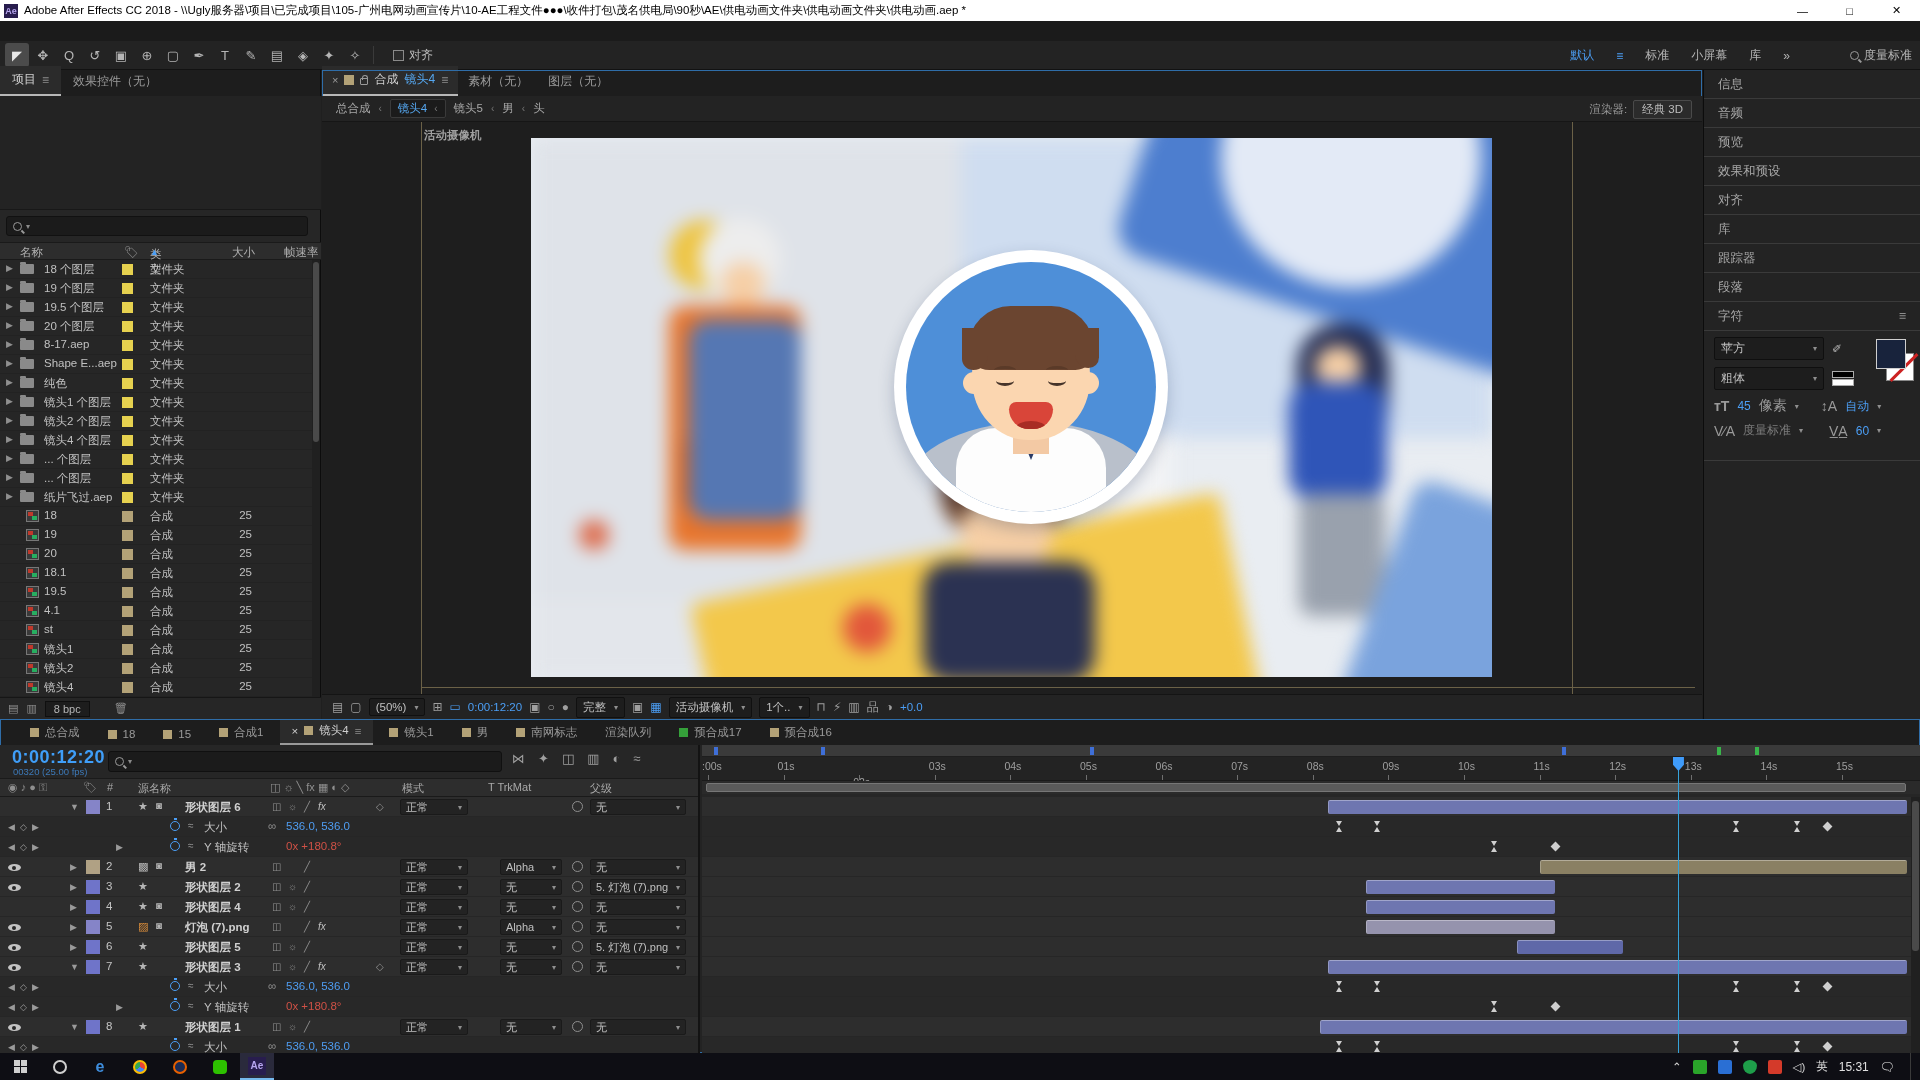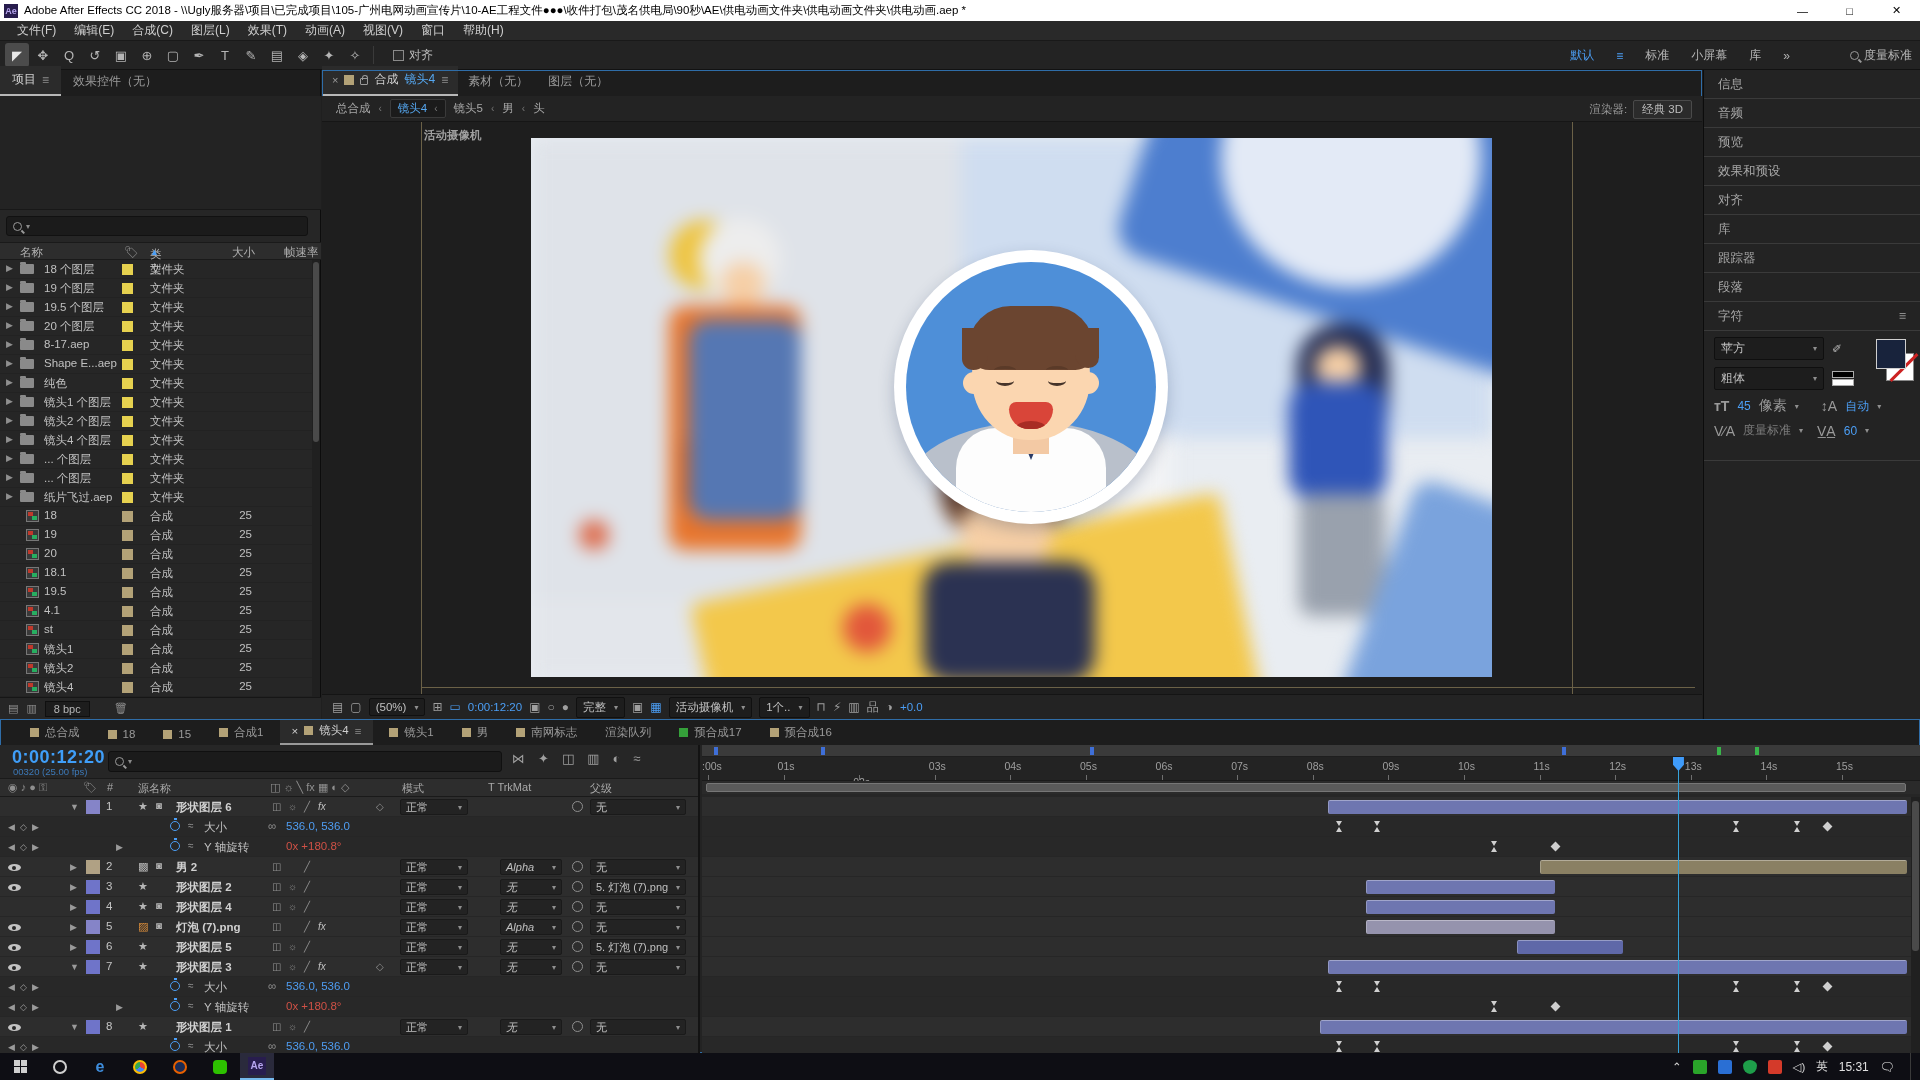"文件(F)" div.menubar { html: <div> <div>文件(F)</div> <div>编辑(E)</div> <div>合成(C)</div> <div>图层(L)</div> <div>效果(T)</div> <div>动画(A)</div> <div>视图(V)</div> <div>窗口</div> <div>帮助(H)</div> </div> -> none }
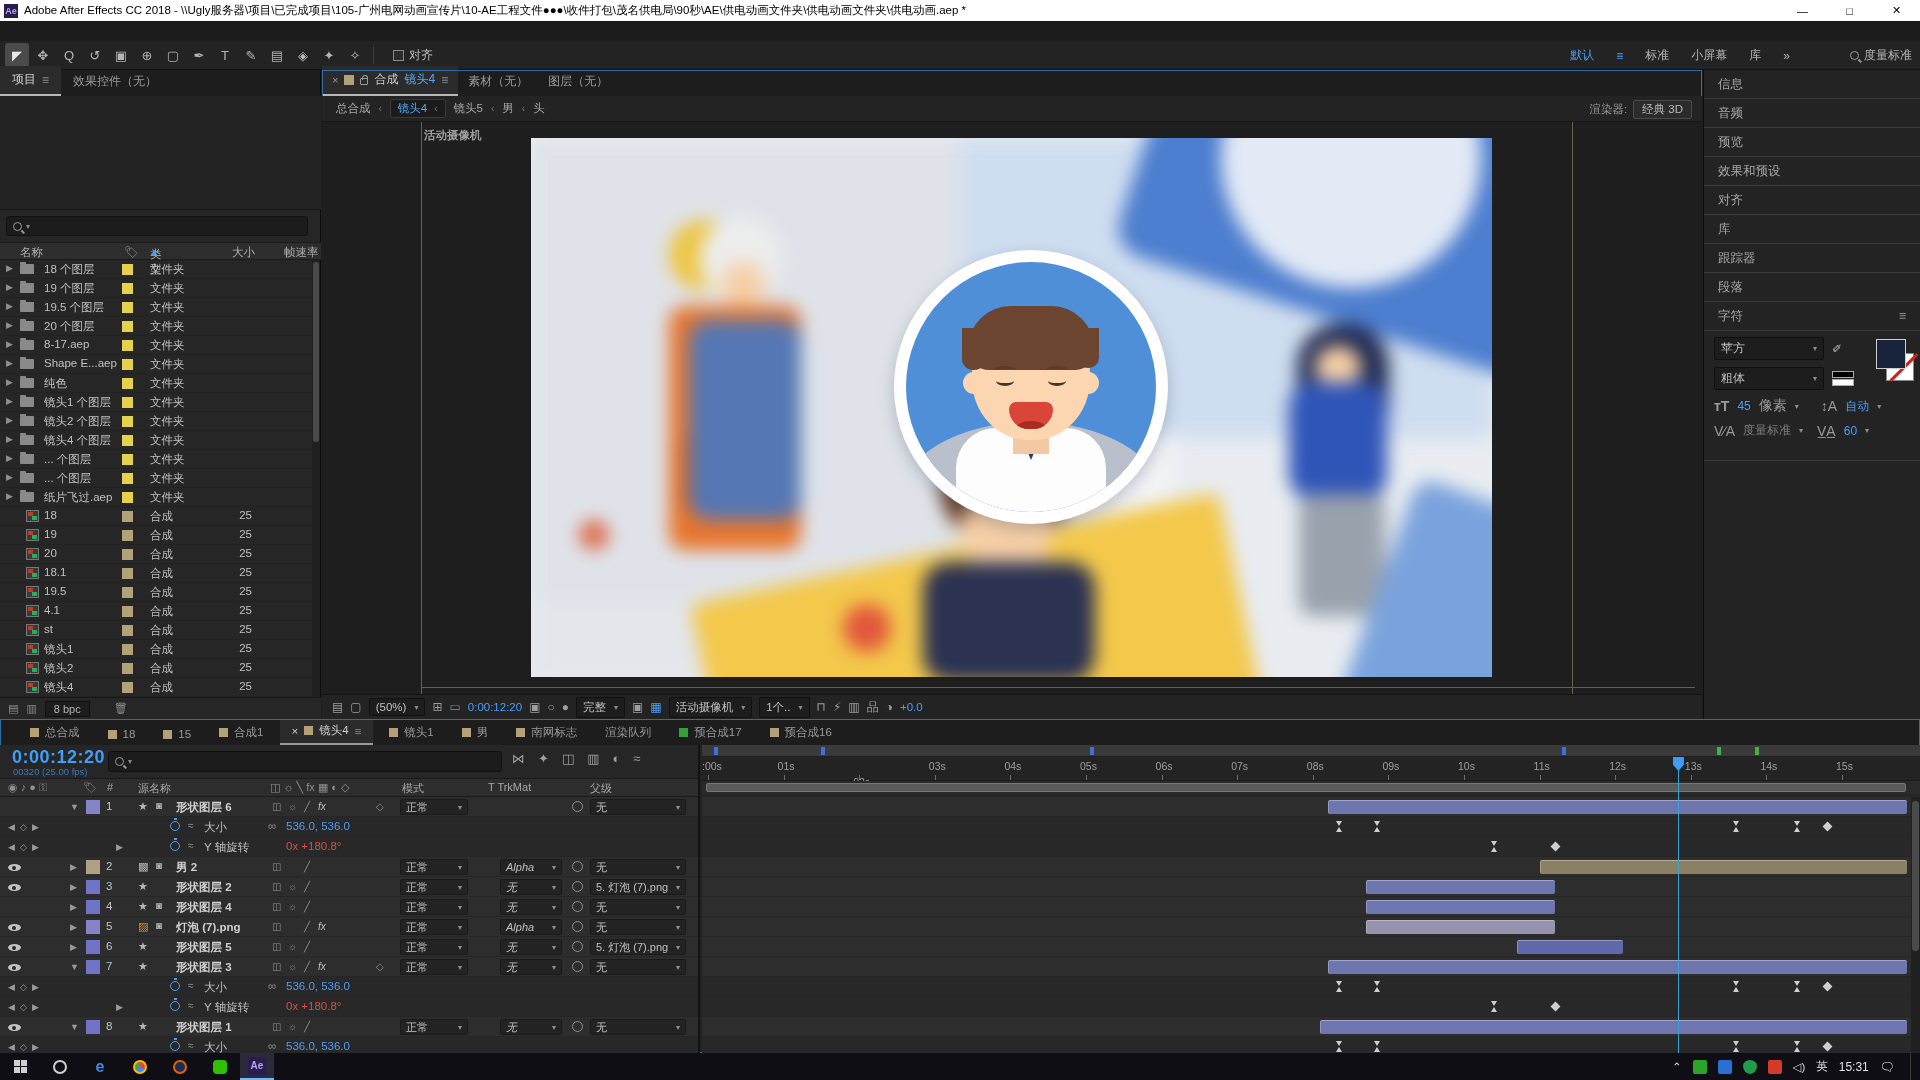"V̲A̲" span.char-lbl { margin-left: 6px -> 18px }
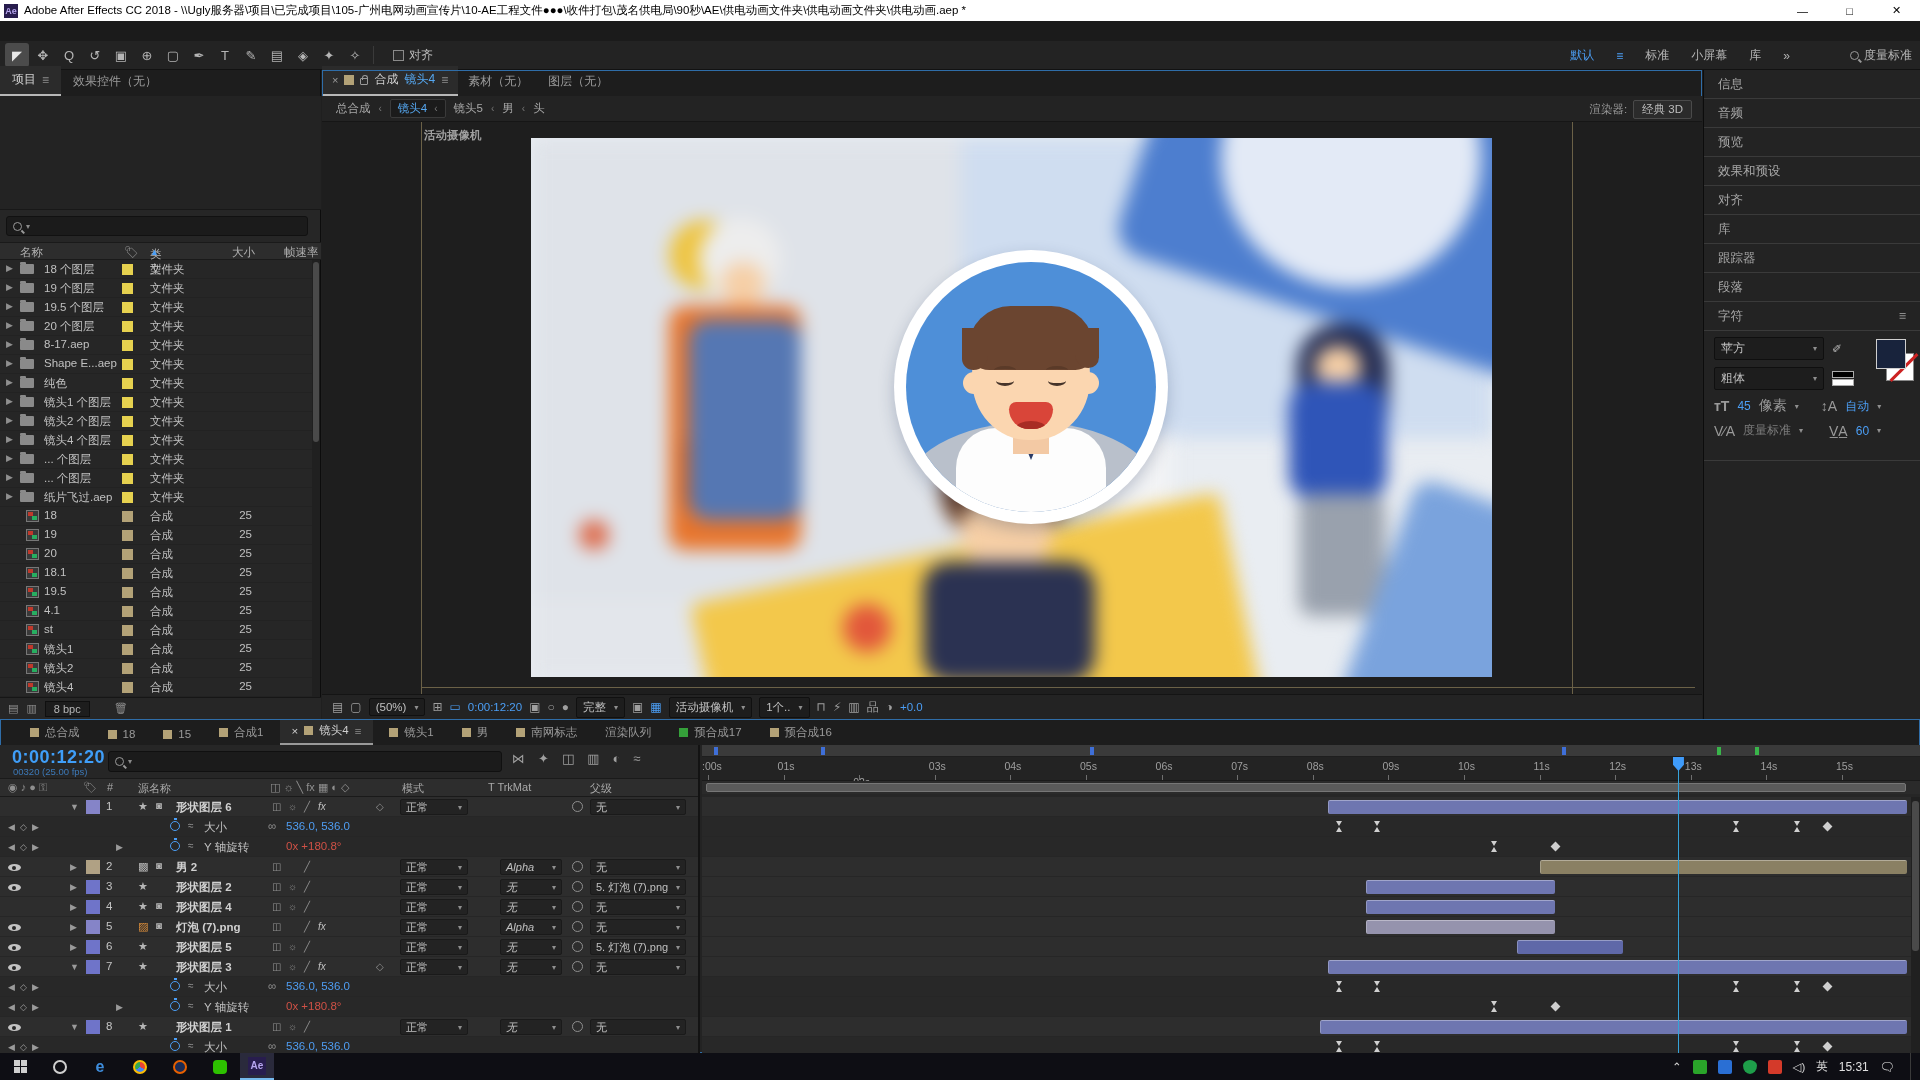"形状图层 6" .lname { left: 176px -> 185px }
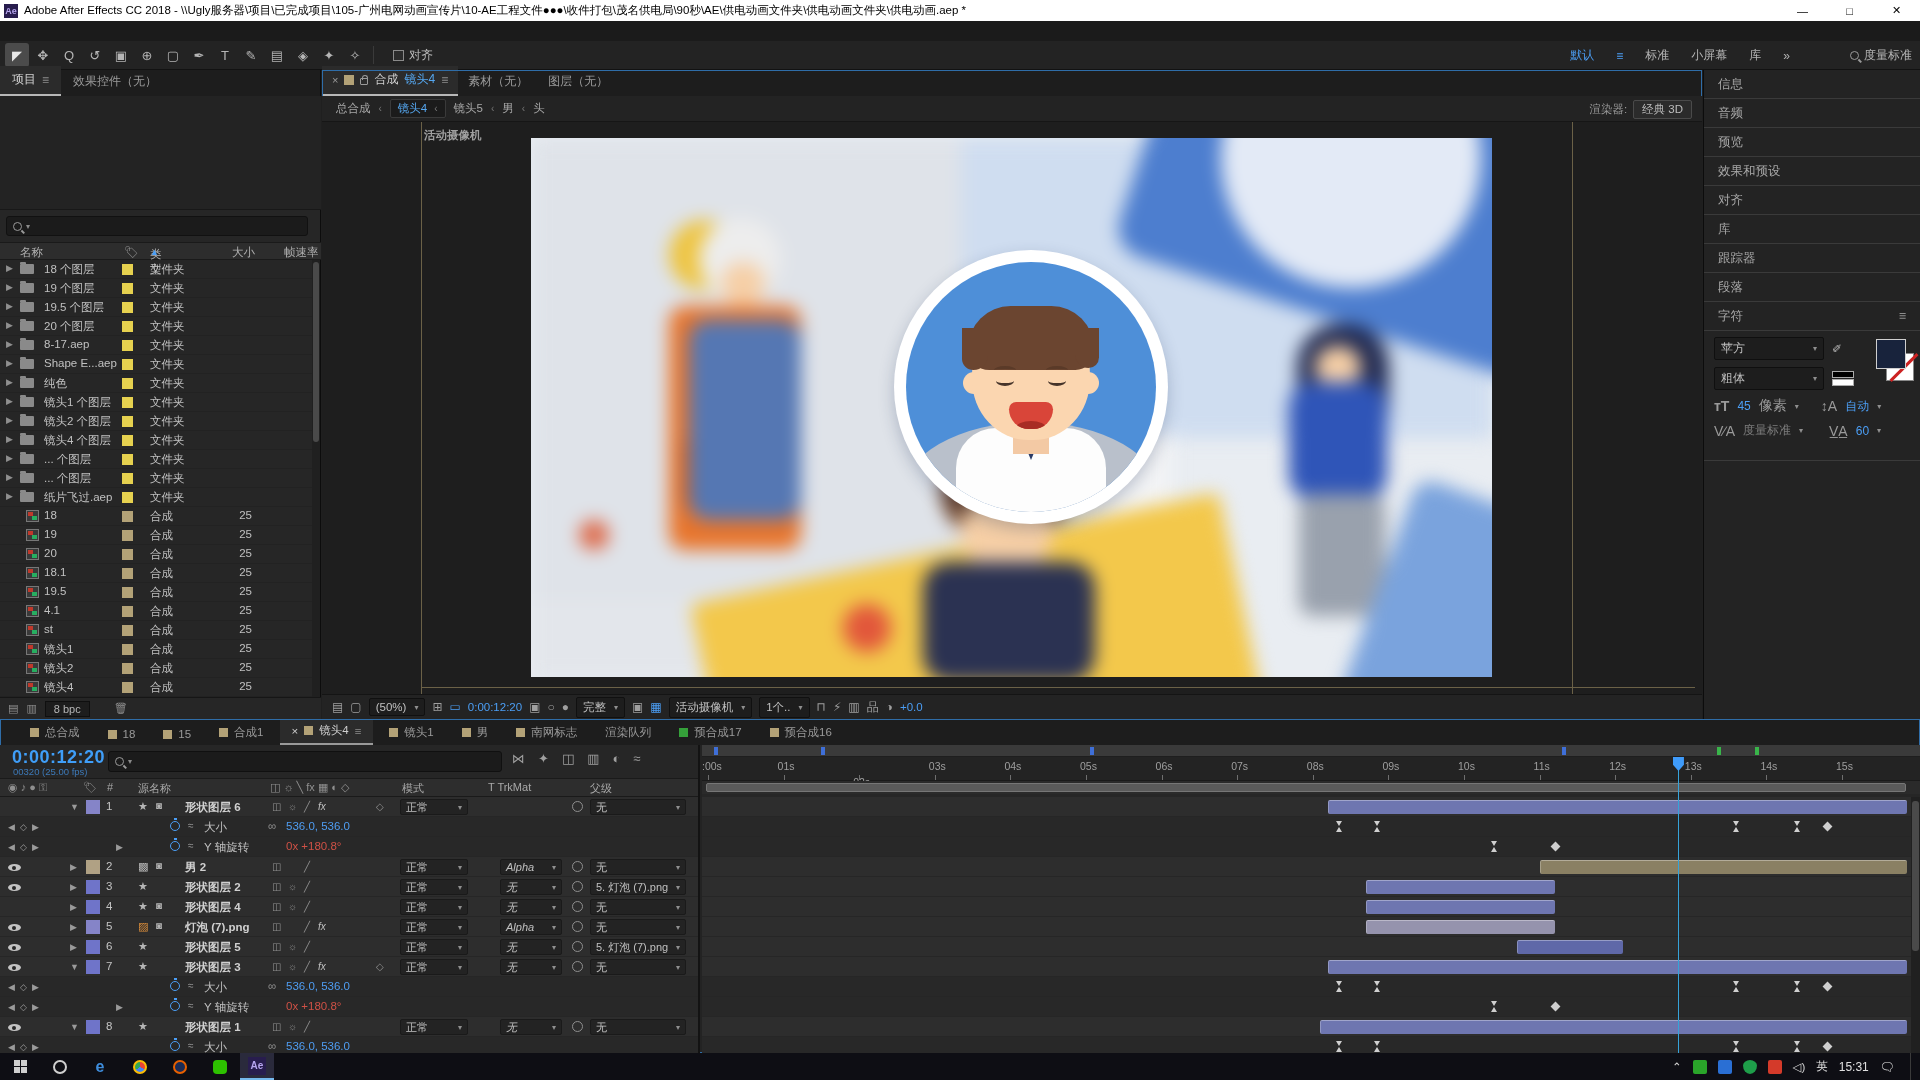"Alpha" .tkbox { font-style: italic -> none }
